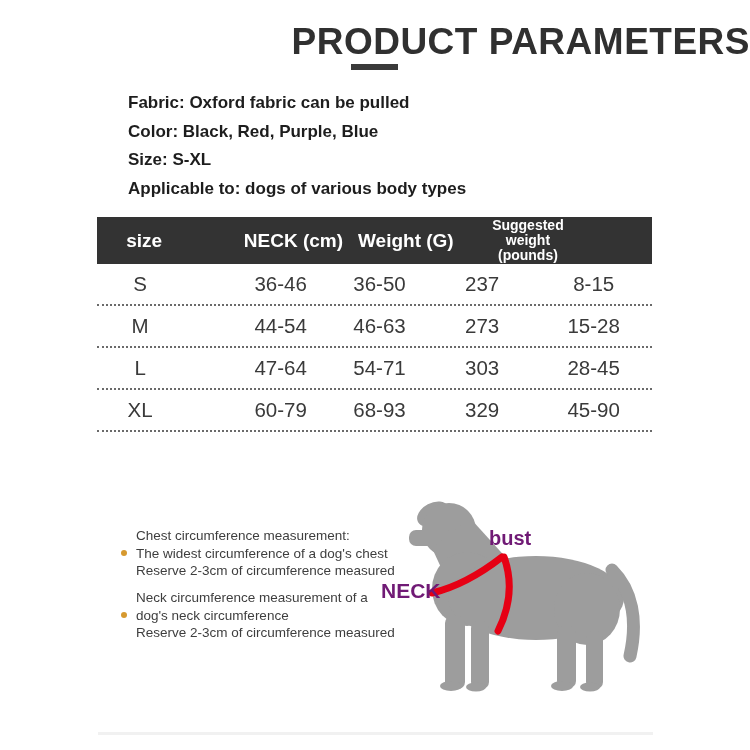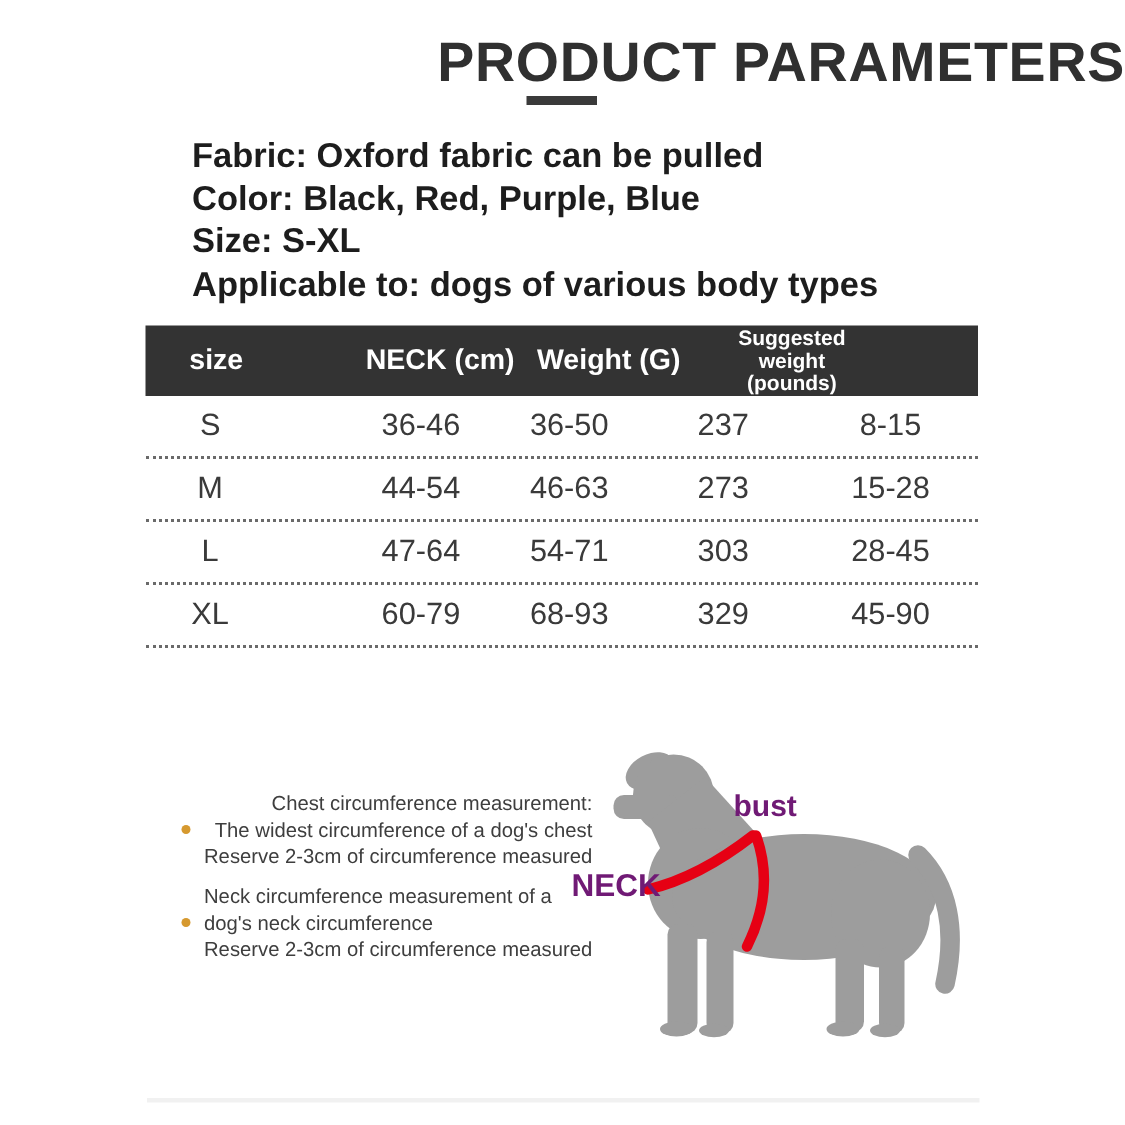"Fabric: Oxford fabric can be" .details { font-size: 23px -> 17px }
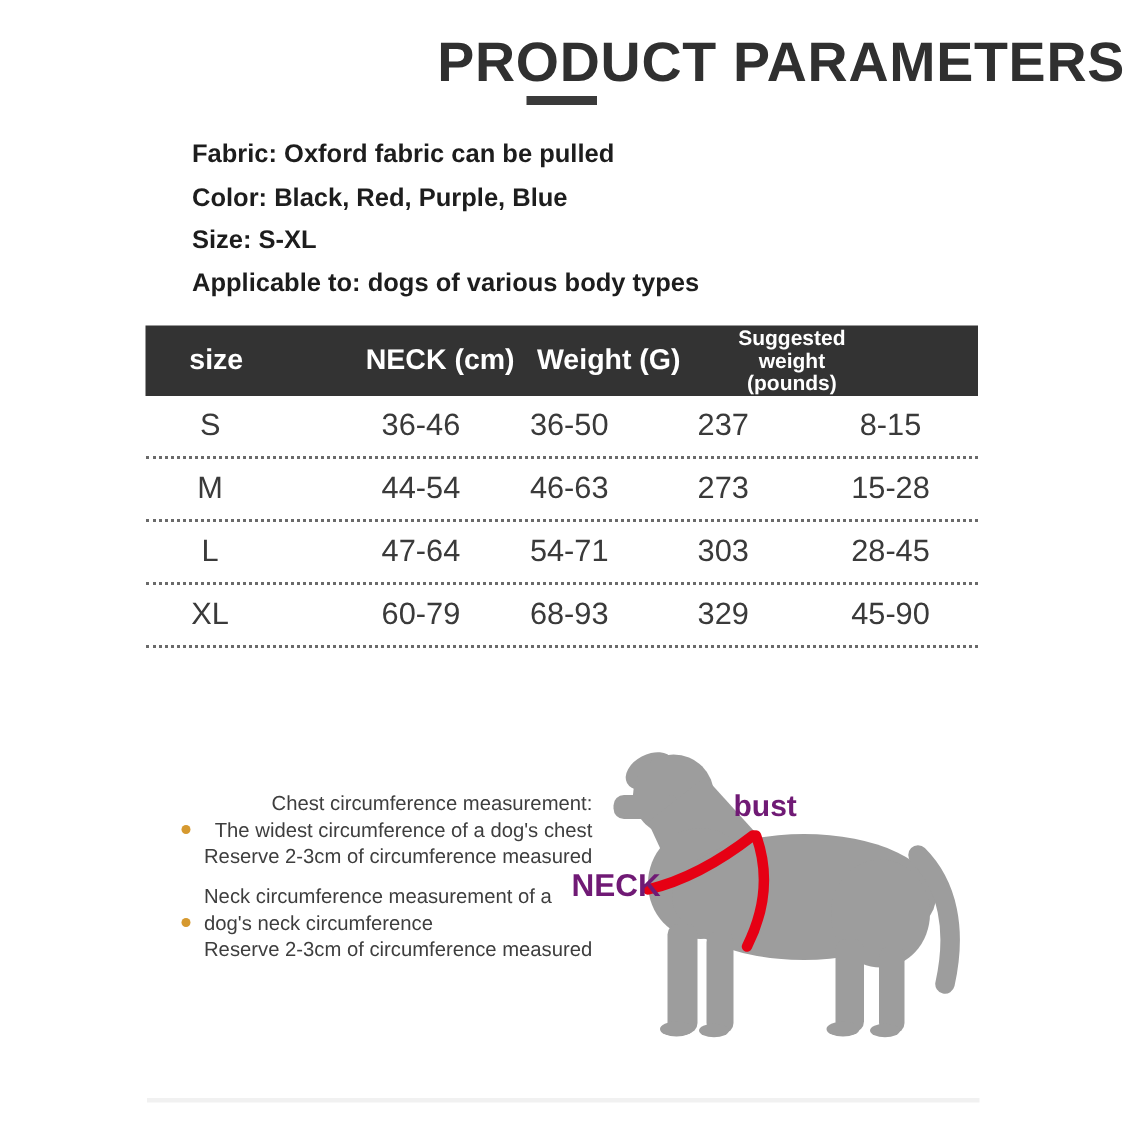"Chest circumference measurement:" .note-chest { text-align: right -> none }
